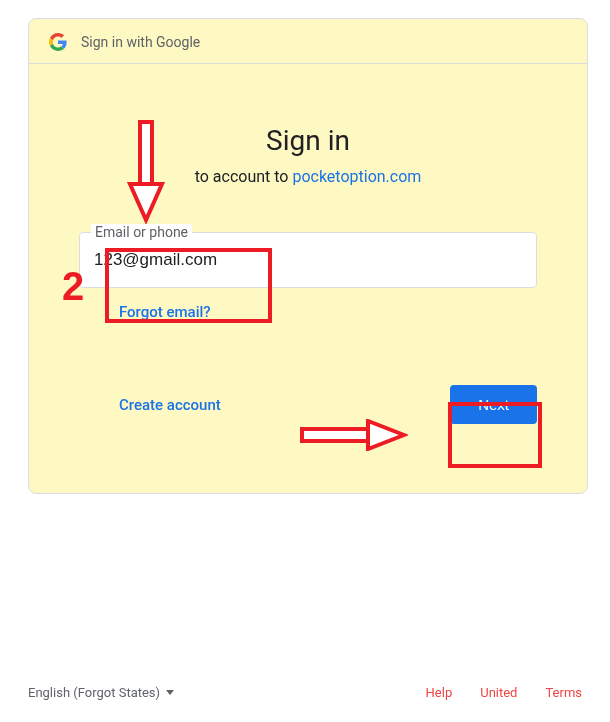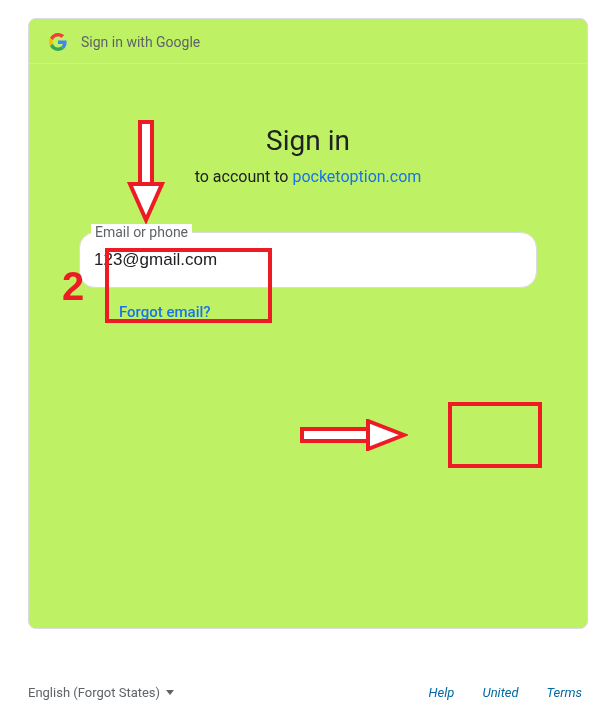"Sign in with Google" .card { background: #bef264 -> #fef9c3; height: 611px -> 476px }
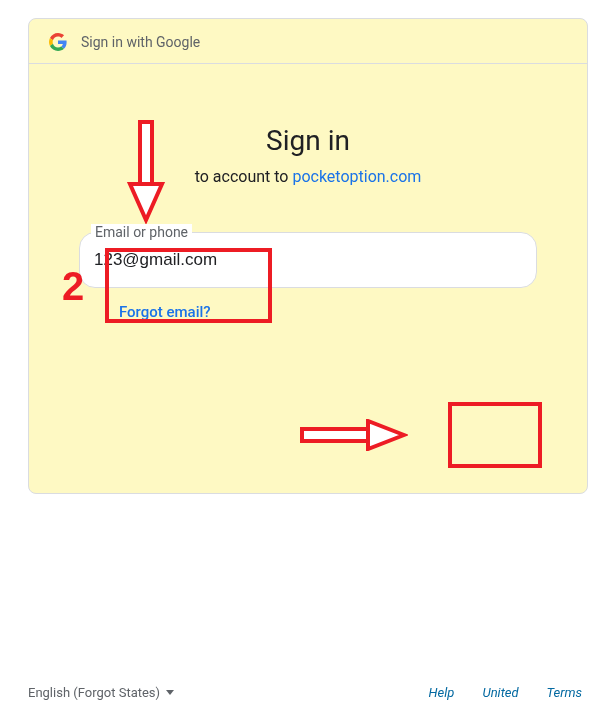"123@gmail.com" .text-input { border-radius: 16px -> 4px }
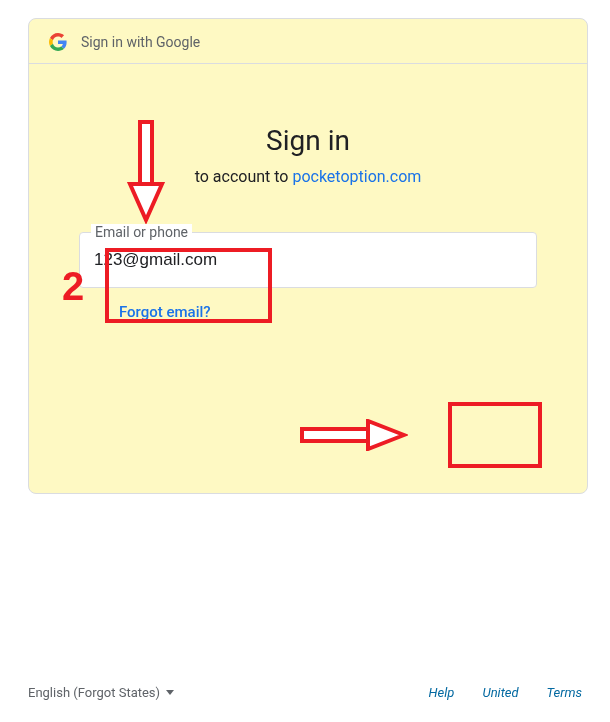"Create account" div.row-bottom { html: none -> <div> <div> <a>Create account</a> </div> <button>Next</button> </div> }
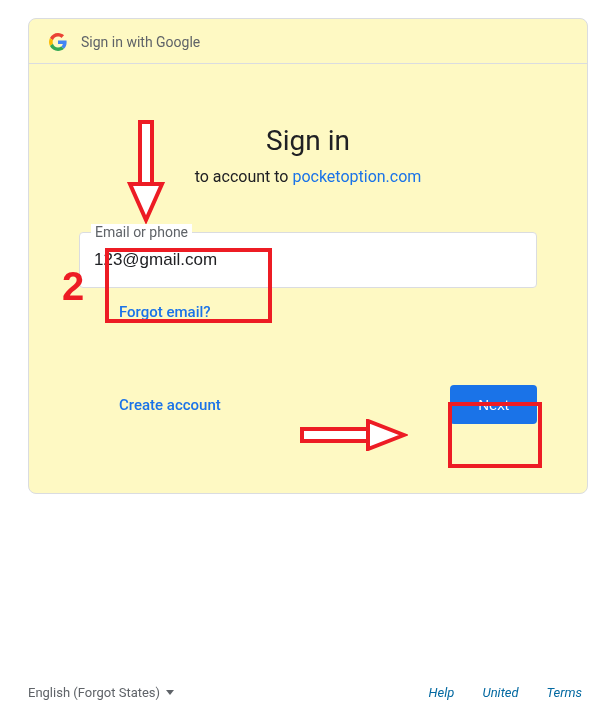"Help" .flinks a { color: #0369a1 -> #ef4444; font-style: italic -> none }
